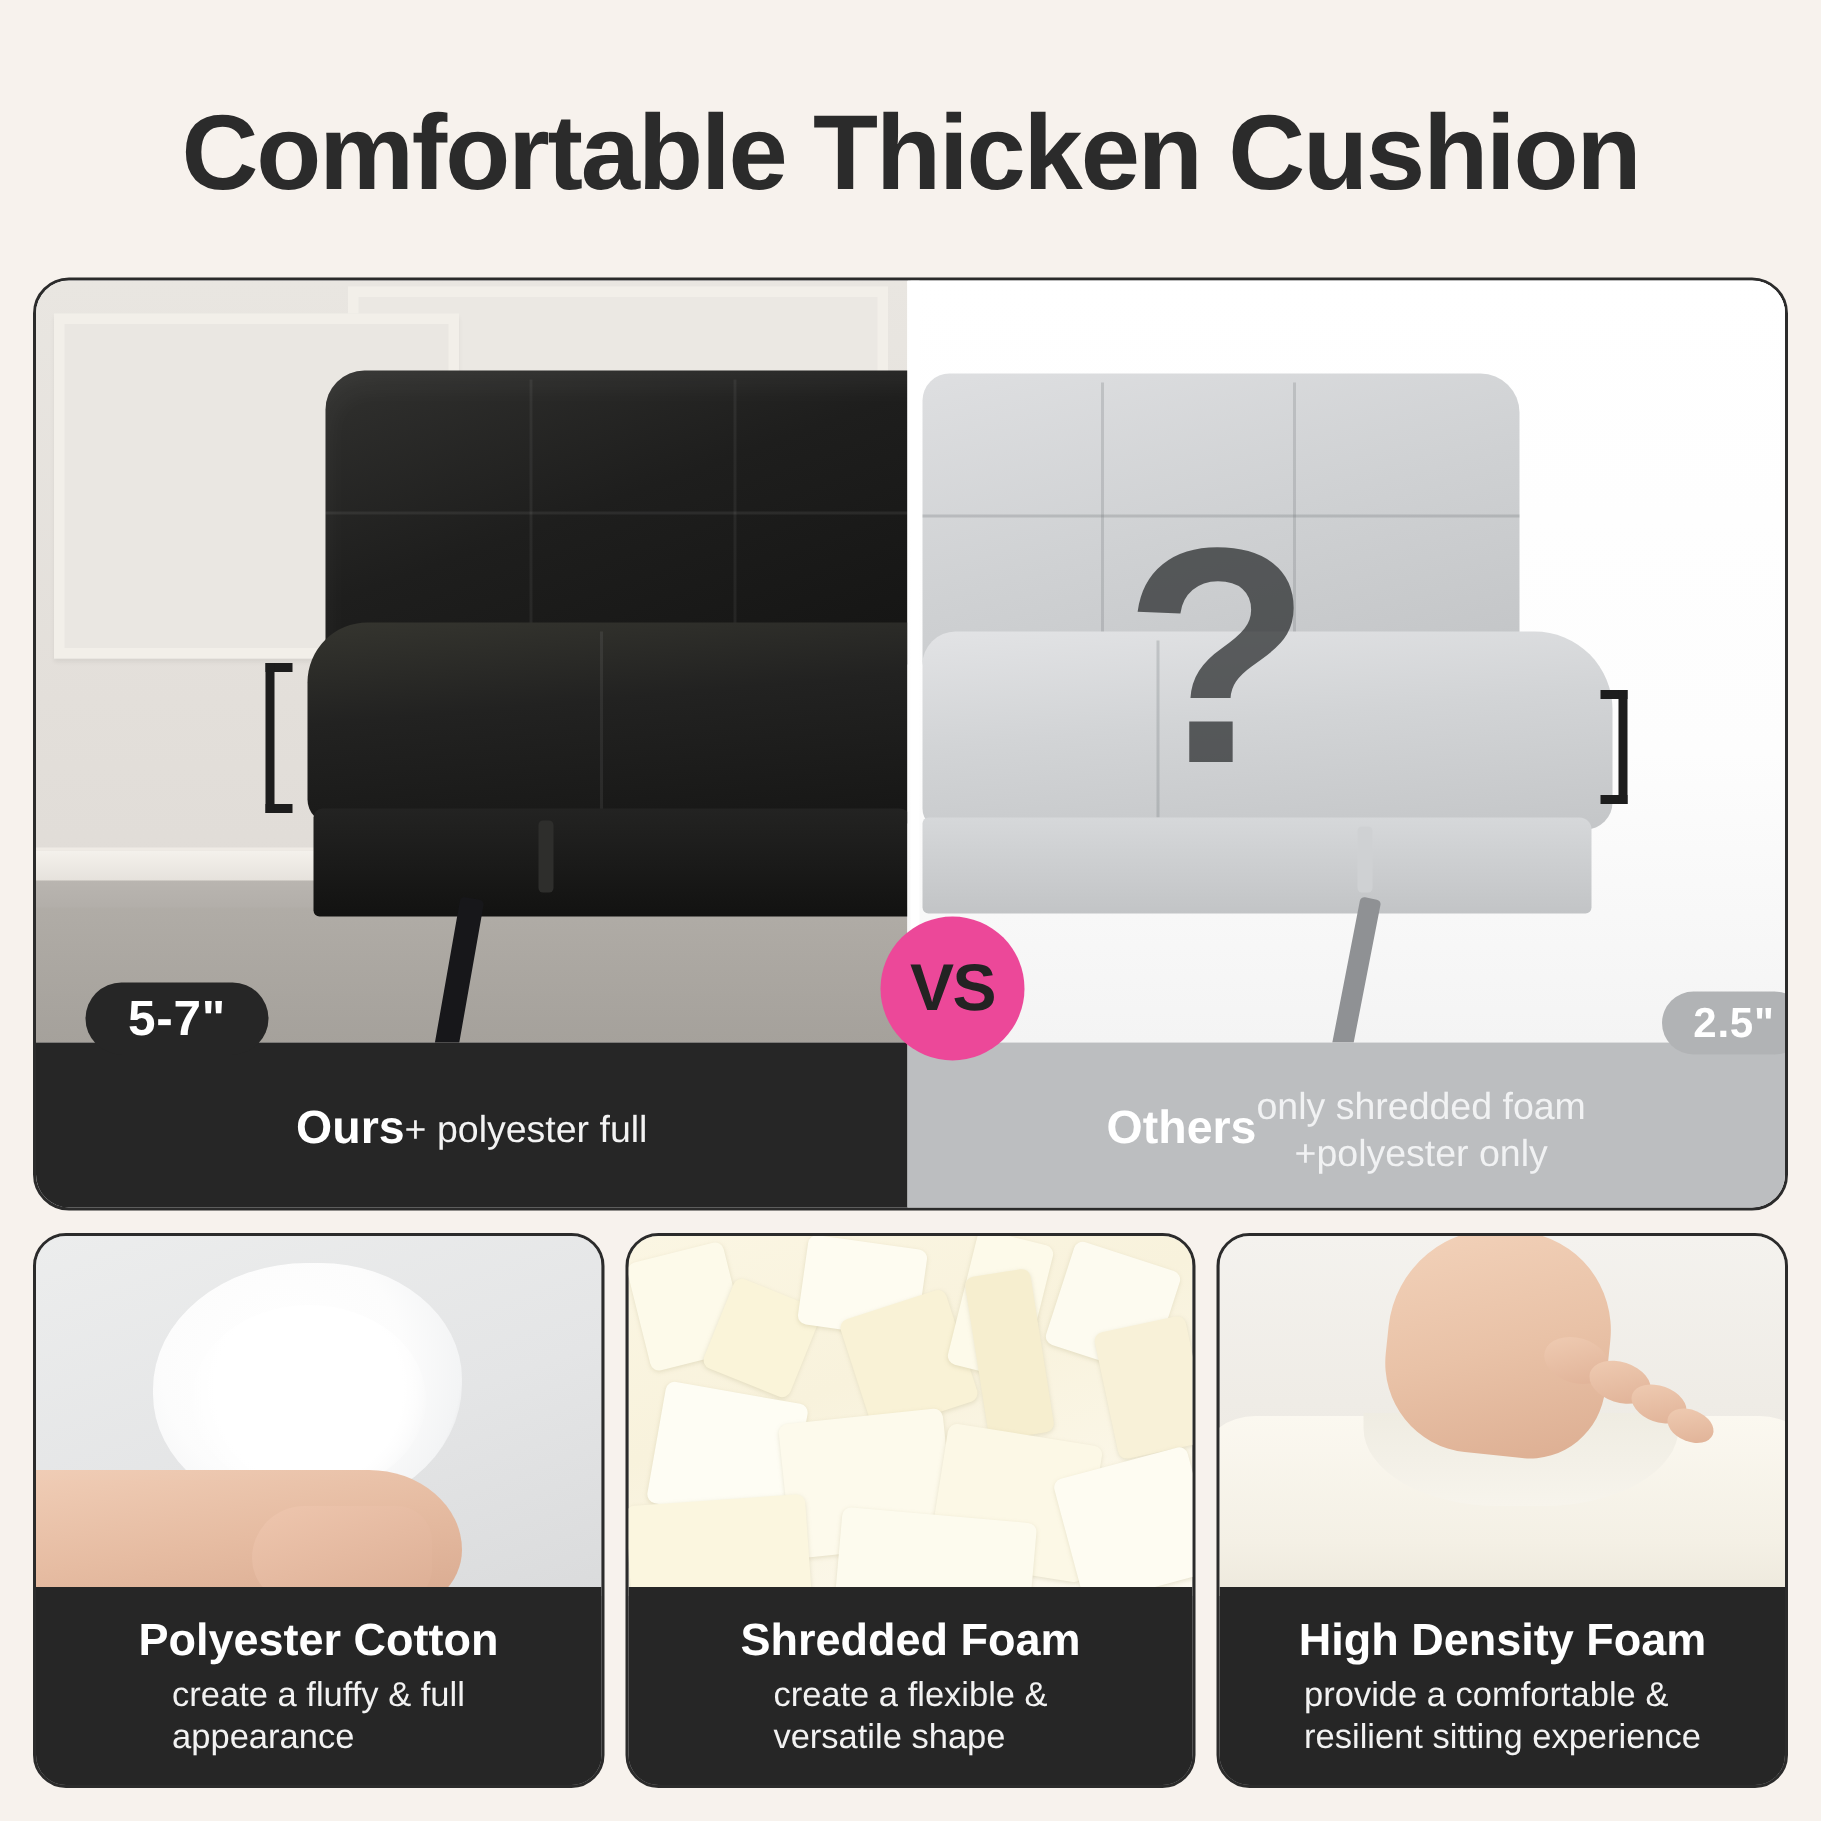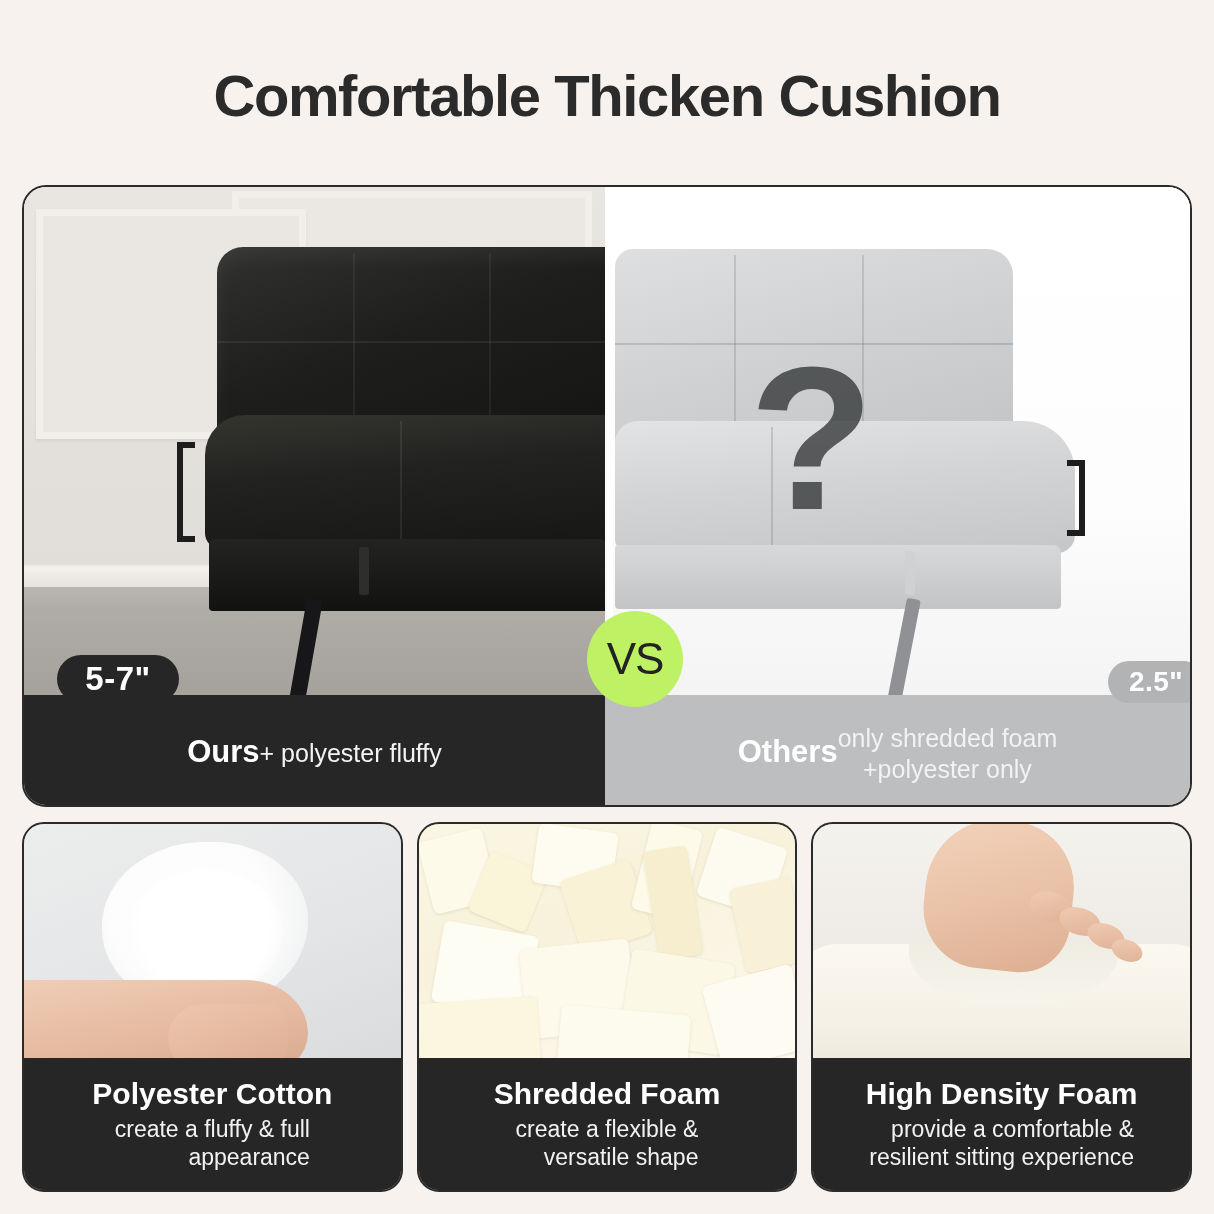"Comfortable Thicken Cushion" .title { font-size: 58px -> 71px }
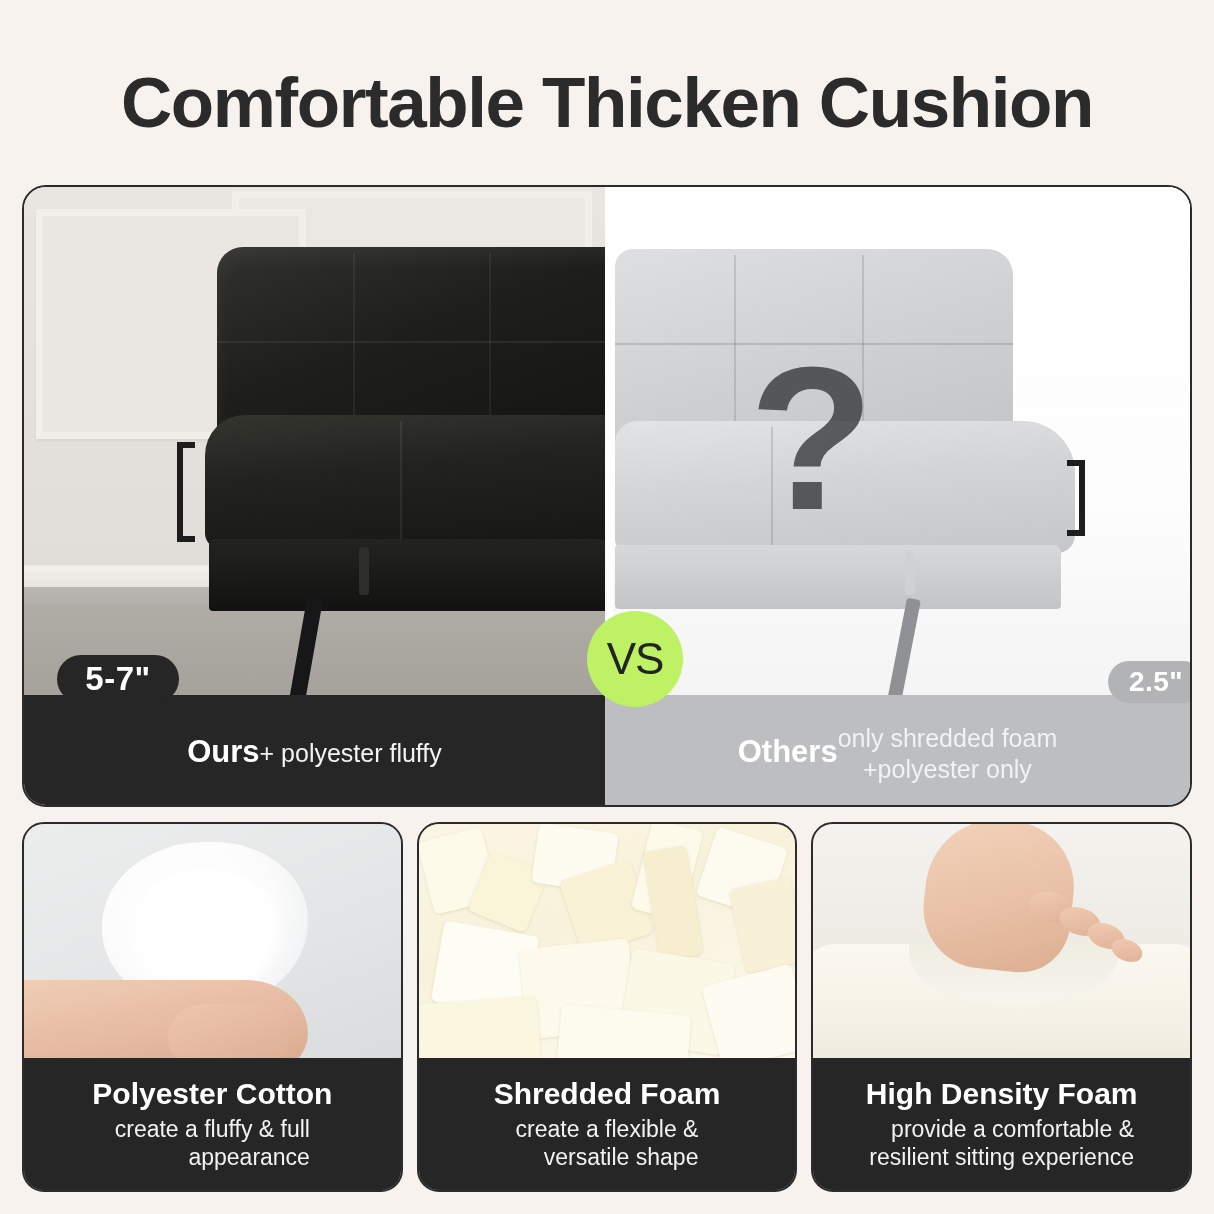"VS" .vs { background: #bef264 -> #ec4899; font-weight: normal -> bold }
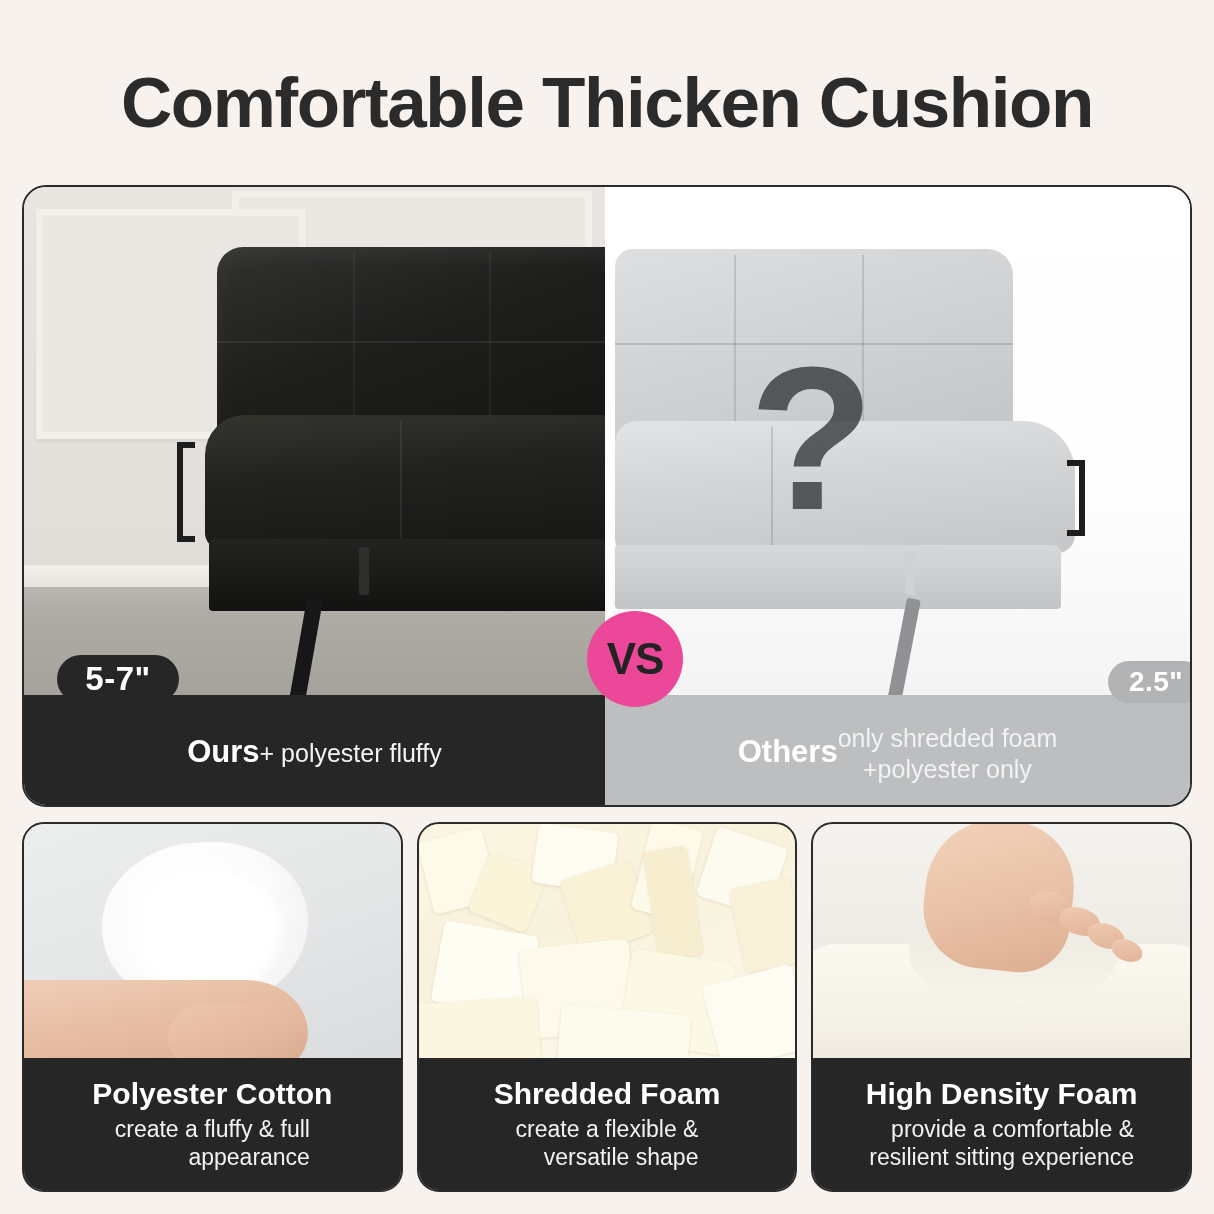"+ polyester fluffy" div { text: fluffy -> full }
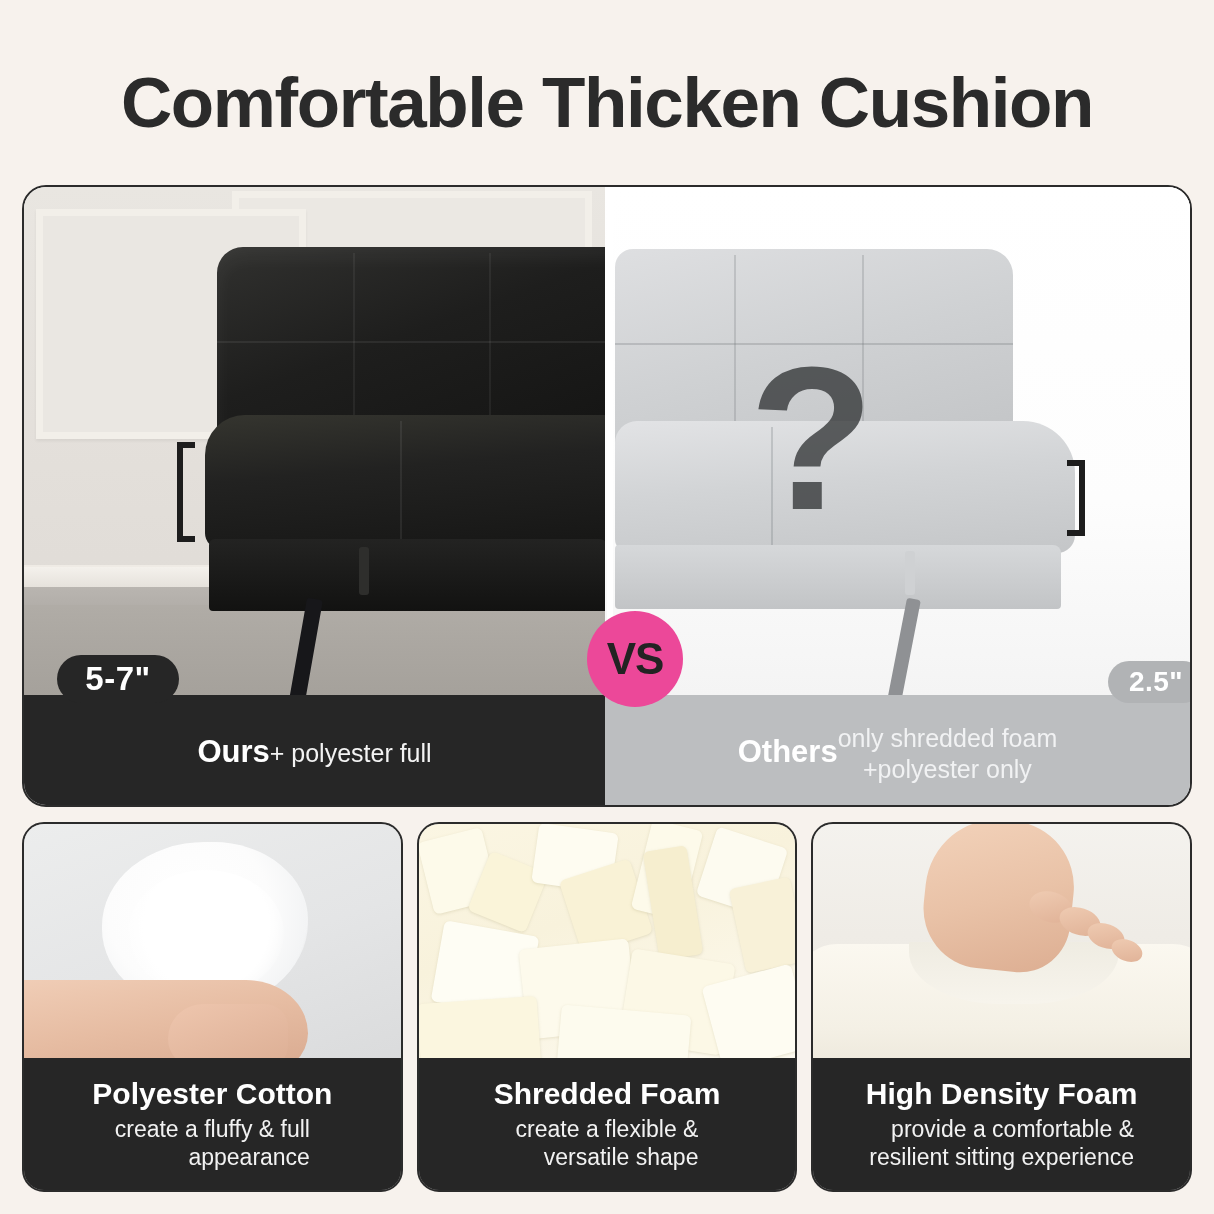"create a fluffy & full" .card-sub { text-align: right -> left }
